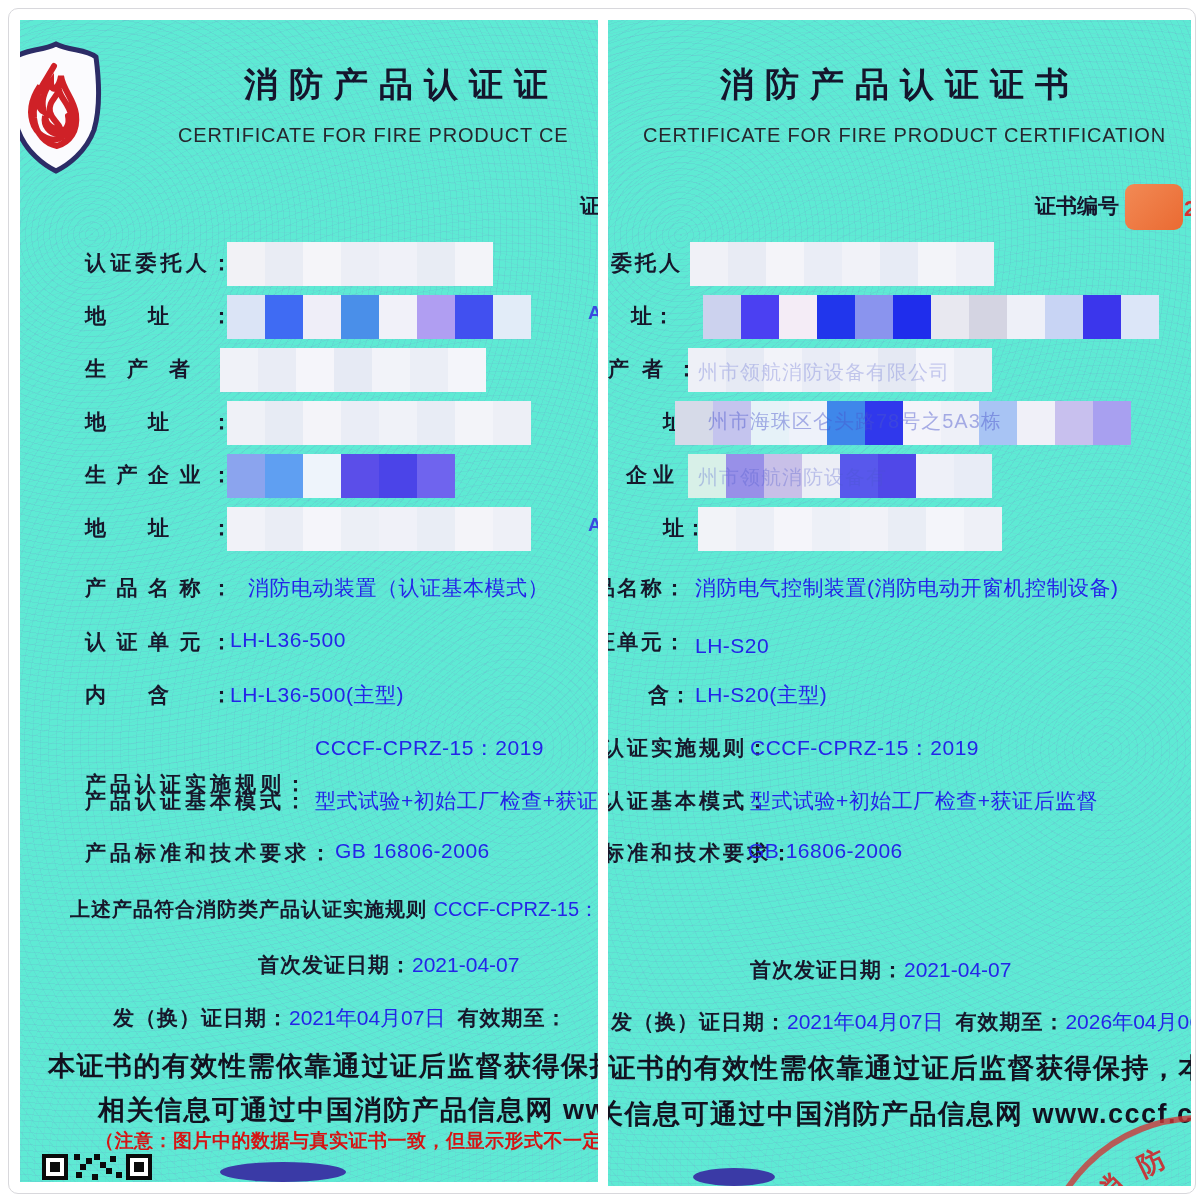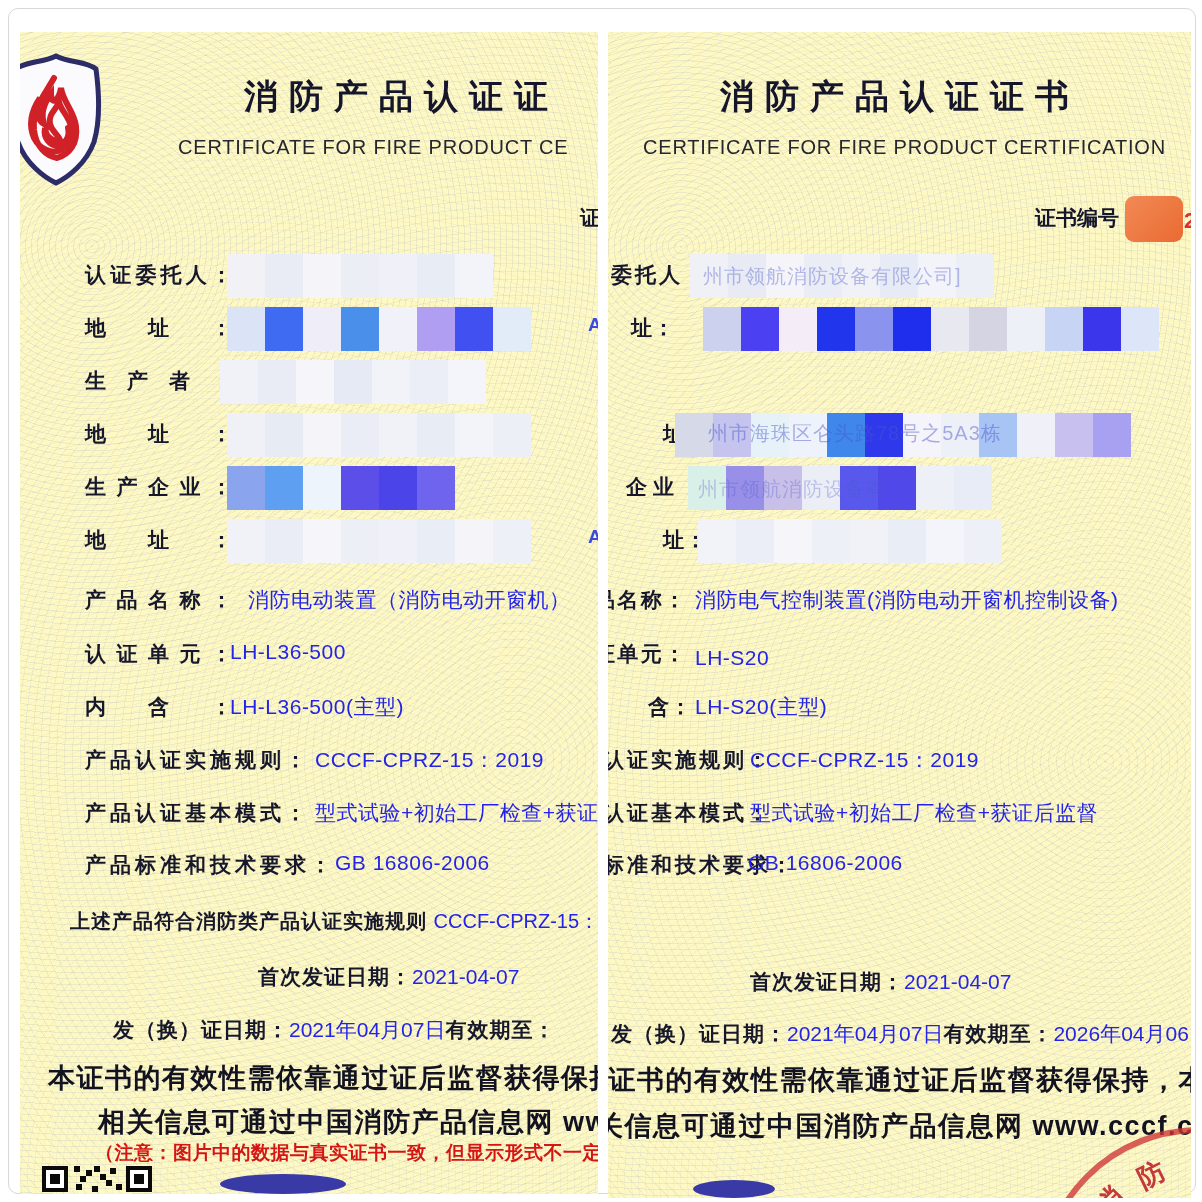"消防产品认证证" .cert { background: #fef9c3 -> #5eead4; top: 32px -> 20px }
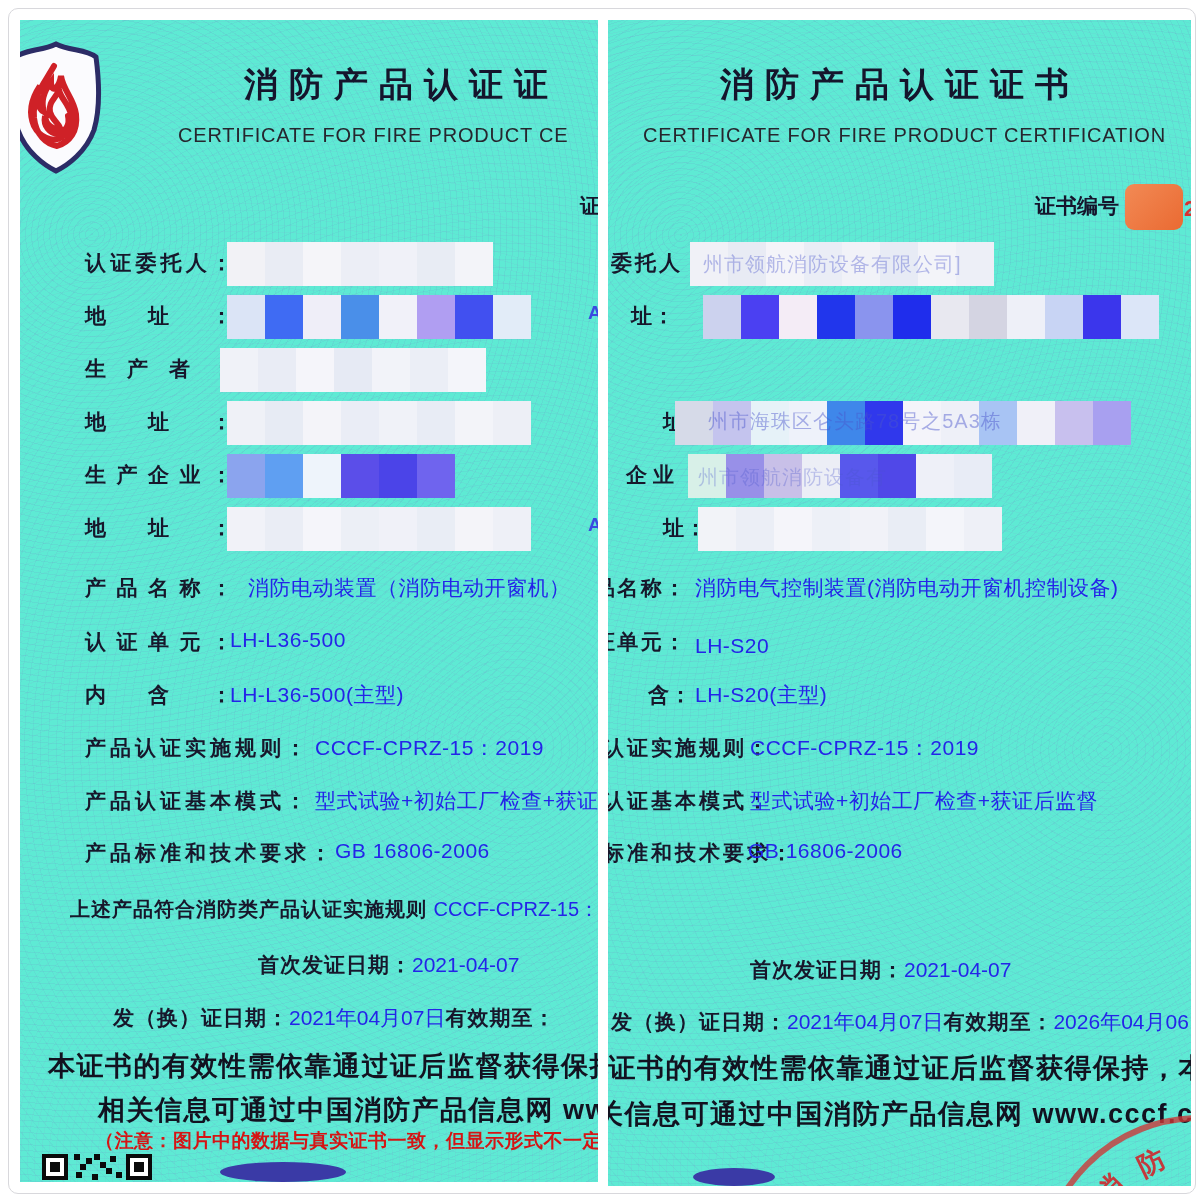"州市领航消防设备有限公司]" span.faint { html: <span>州市领航消防设备有限公司]</span> -> none }
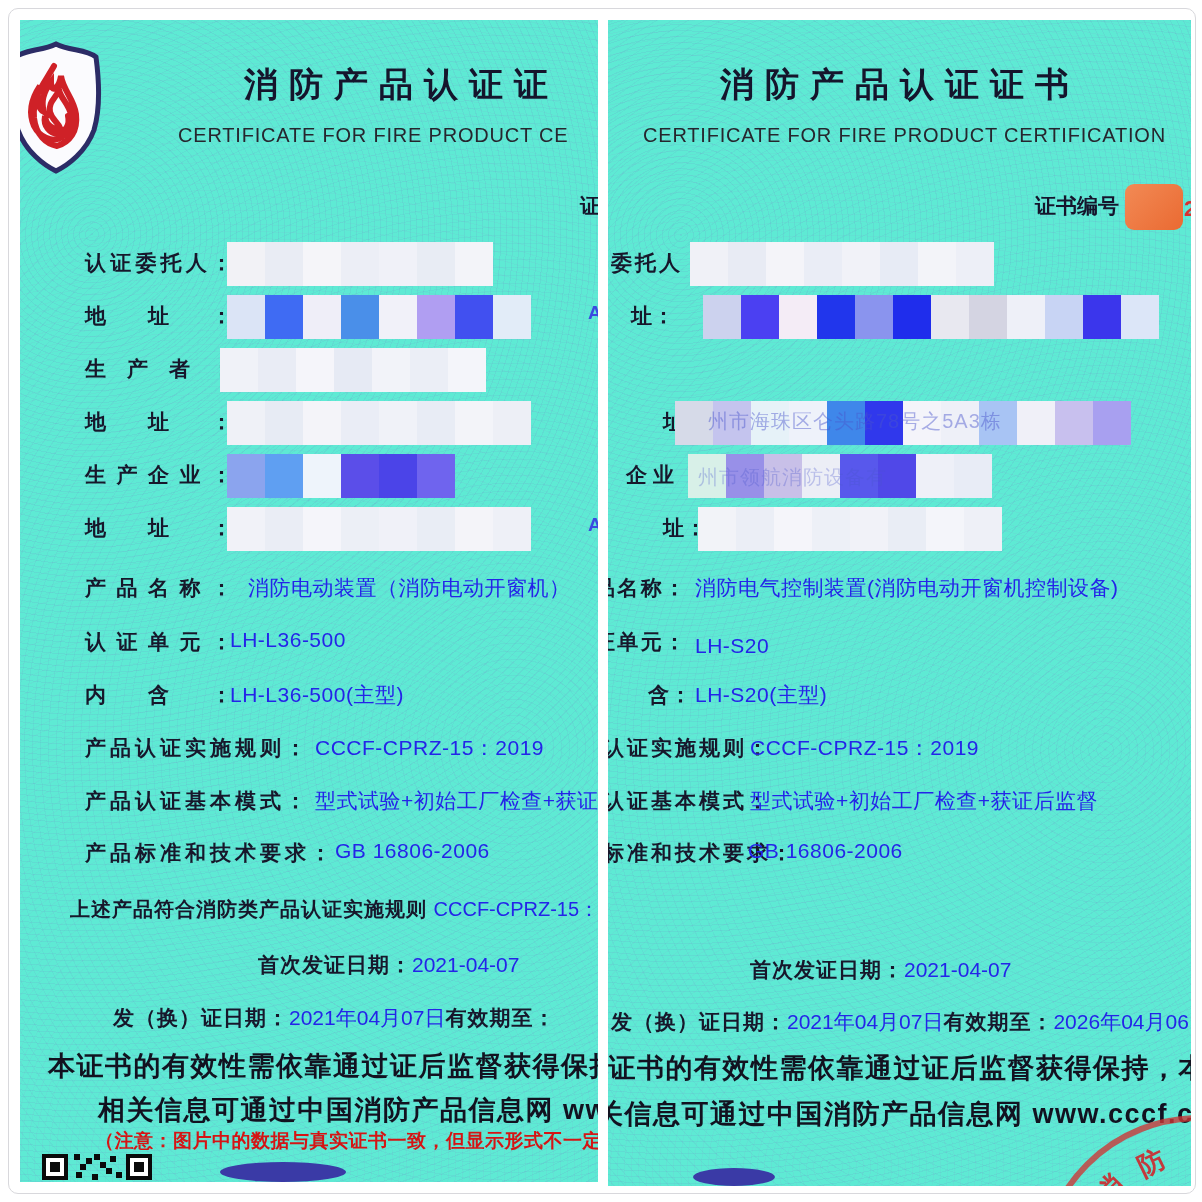"产者：" div.row { html: none -> <div> <span>产者：</span> <div> <span></span> <span></span> <span></span> <span></span> <span></span> <span></span> <span></span> <span></span> </div> <span>州市领航消防设备有限公司</span> </div> }
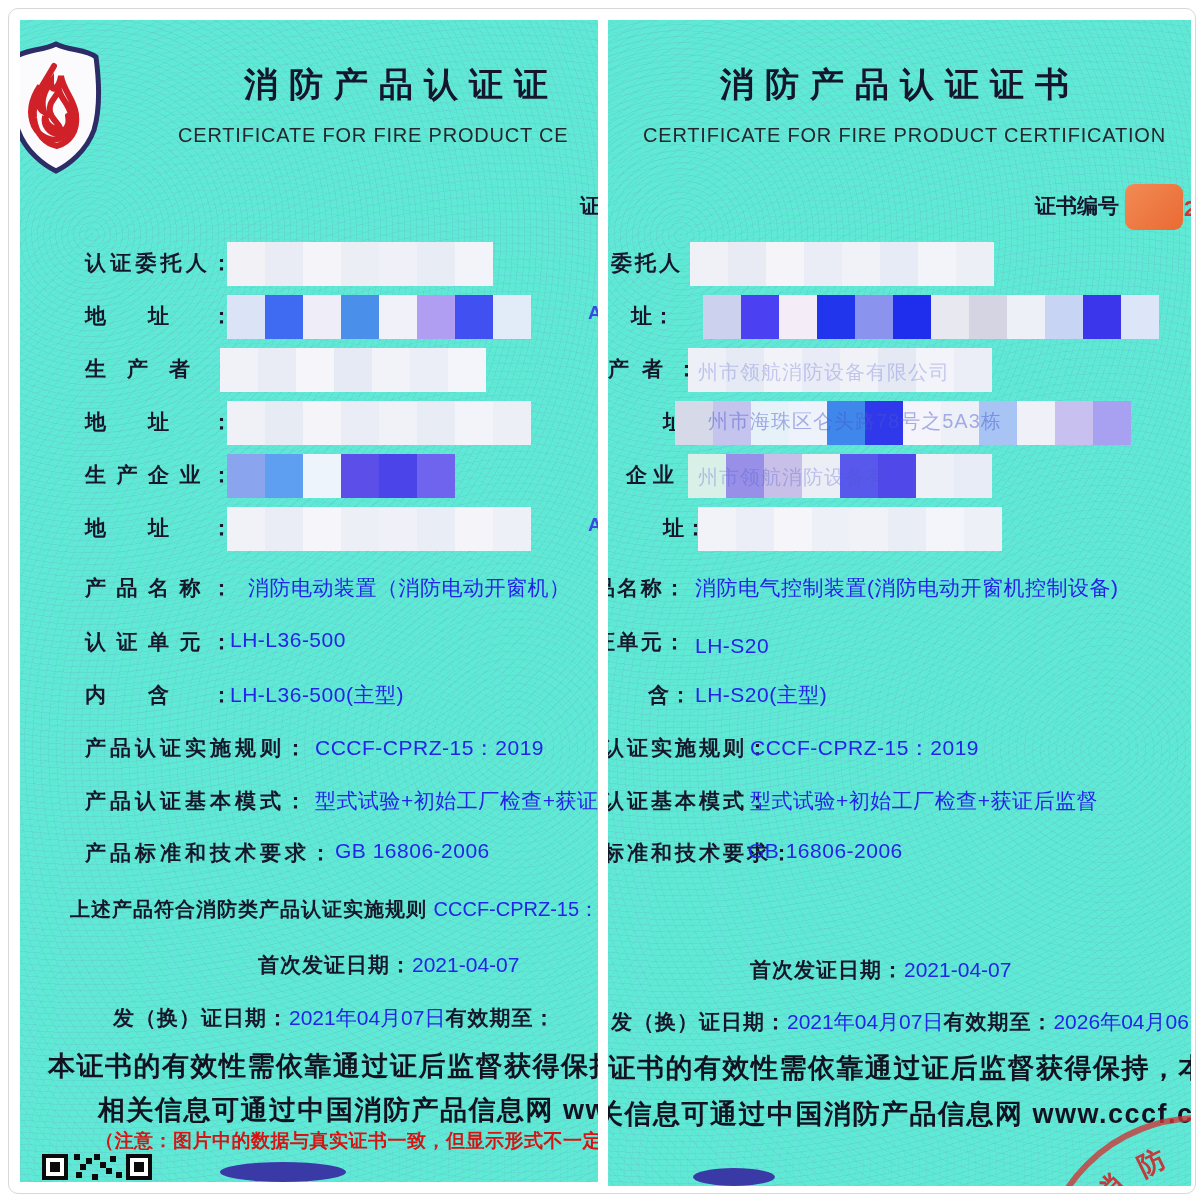"消防电动装置（消防电动开窗机）" span.val { text: 消防电动开窗机 -> 认证基本模式 }
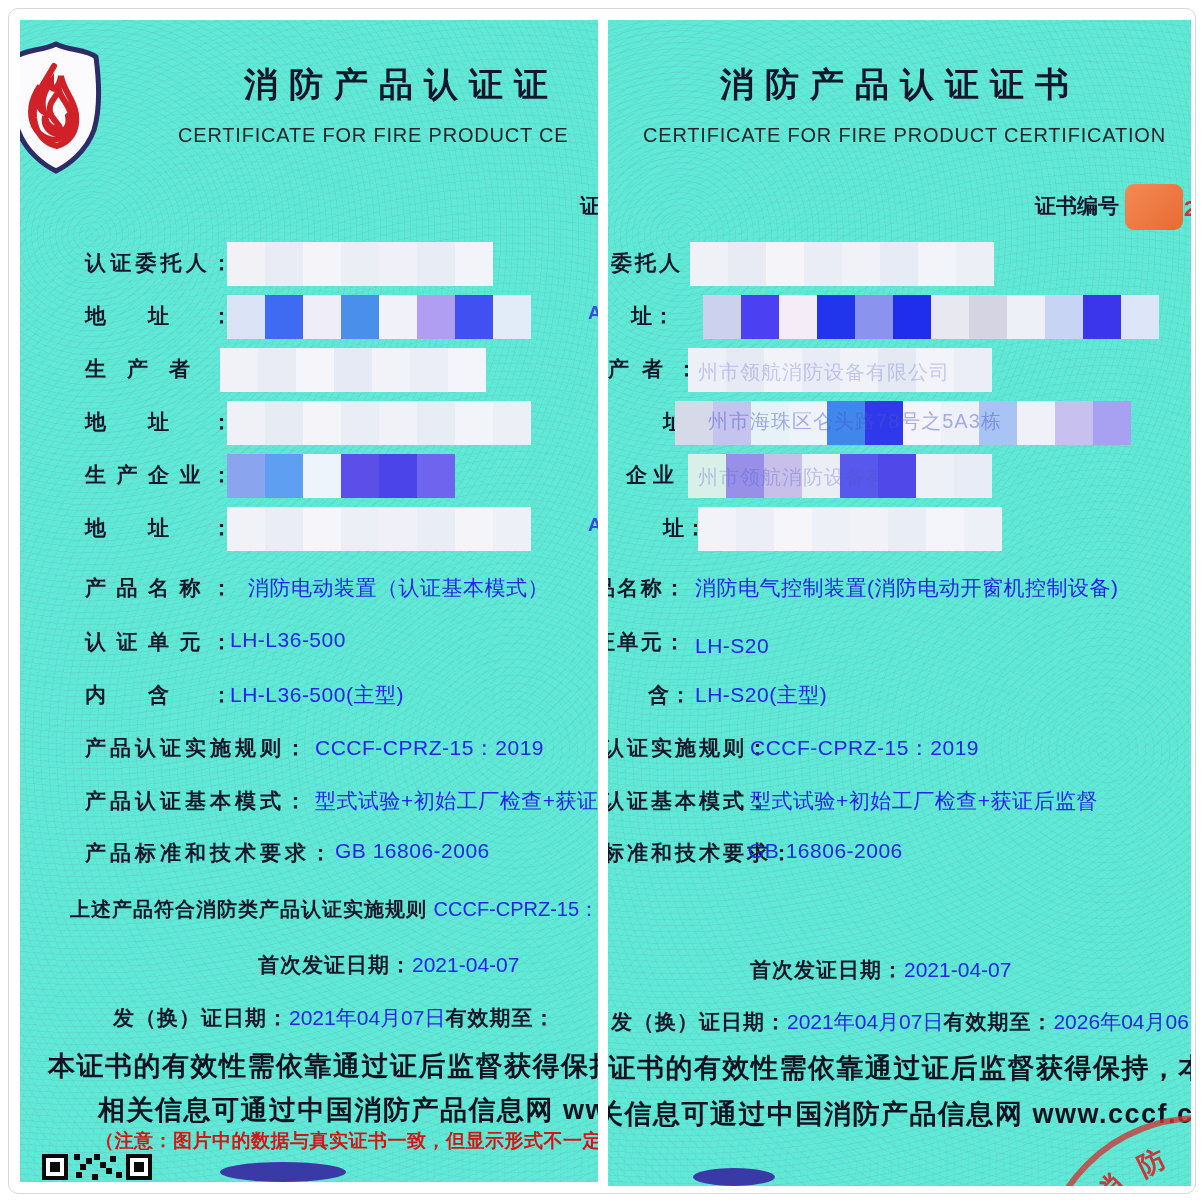"产品认证实施规则：" span.lbl { margin-top: none -> 36px }
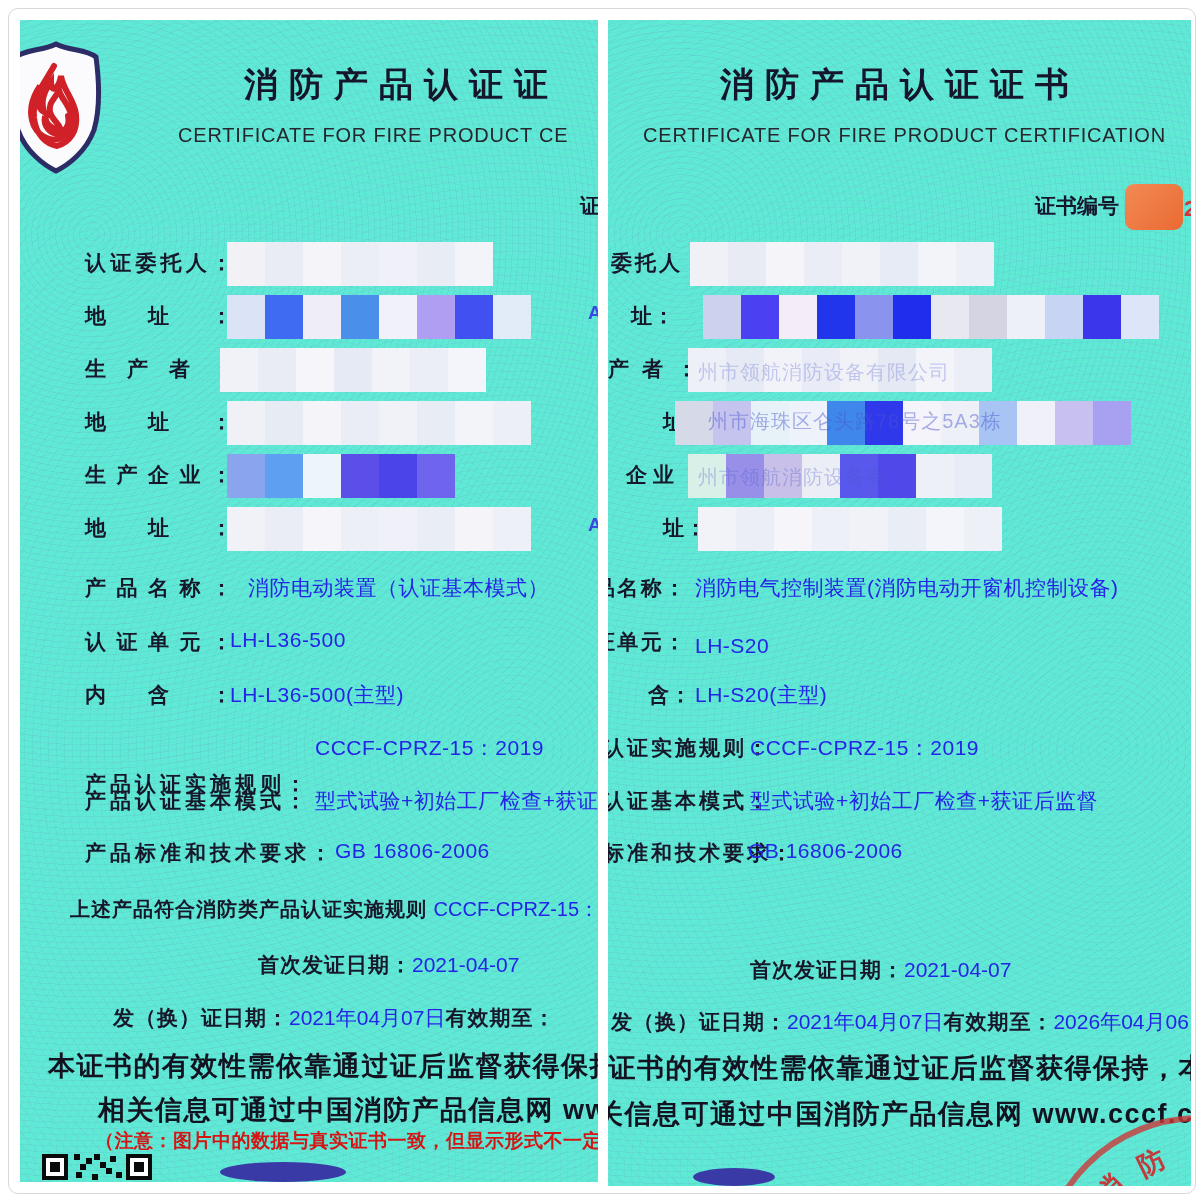"有效期至：" .gap-l { margin-left: none -> 12px }
